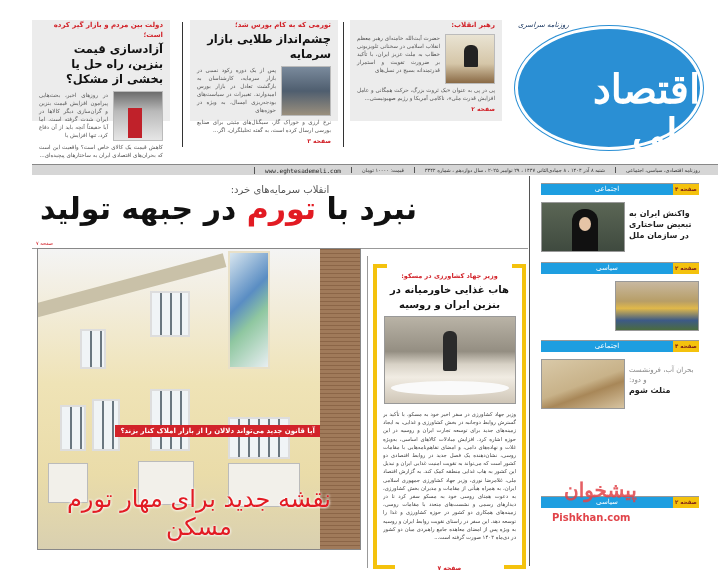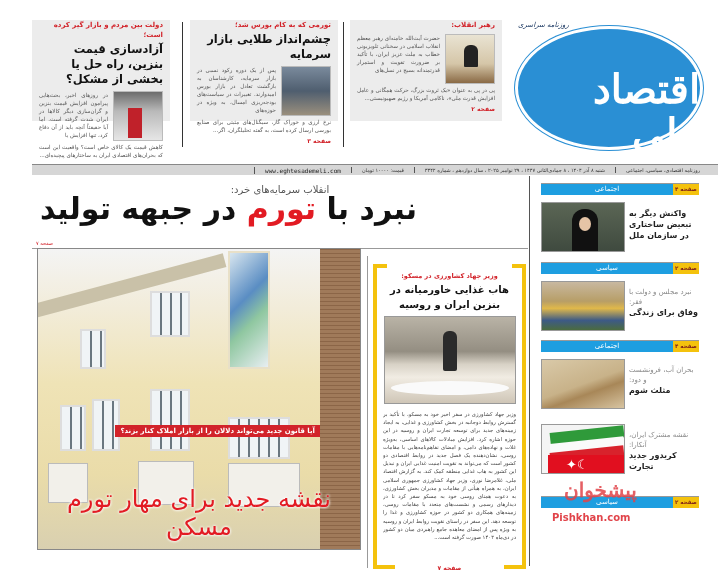"واکنش دیگر به تبعیض ساختاری" div.head { text: دیگر -> ایران }
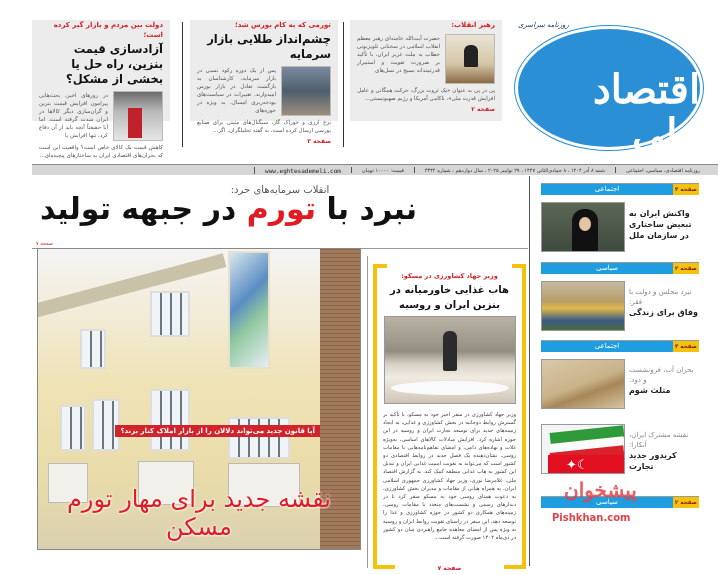"نبرد مجلس و دولت با" div.caption { html: <div> <div>نبرد مجلس و دولت با فقر:</div> <div>وفاق برای زندگی</div> </div> -> none }
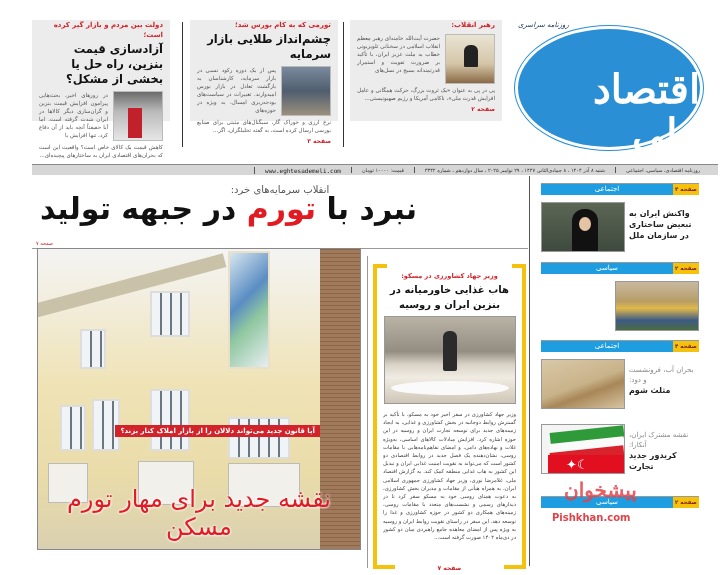"نقشه مشترک ایران، آنکارا:" div.side-body { html: <div> <div> <div>نقشه مشترک ایران، آنکارا:</div> <div>کریدور جدید تجارت</div> </div> <div> <div></div> <div></div> <div></div> <div></div> </div> </div> -> none }
